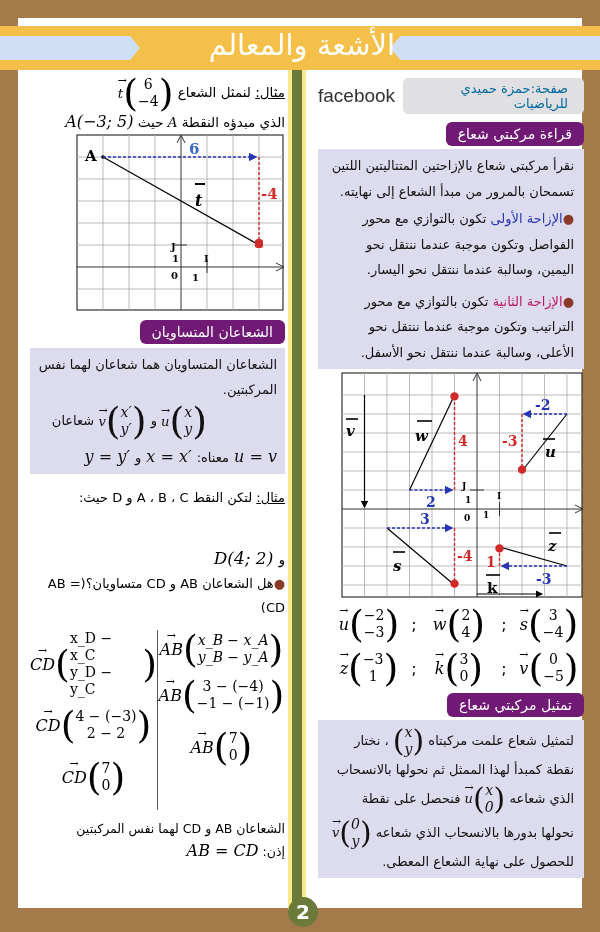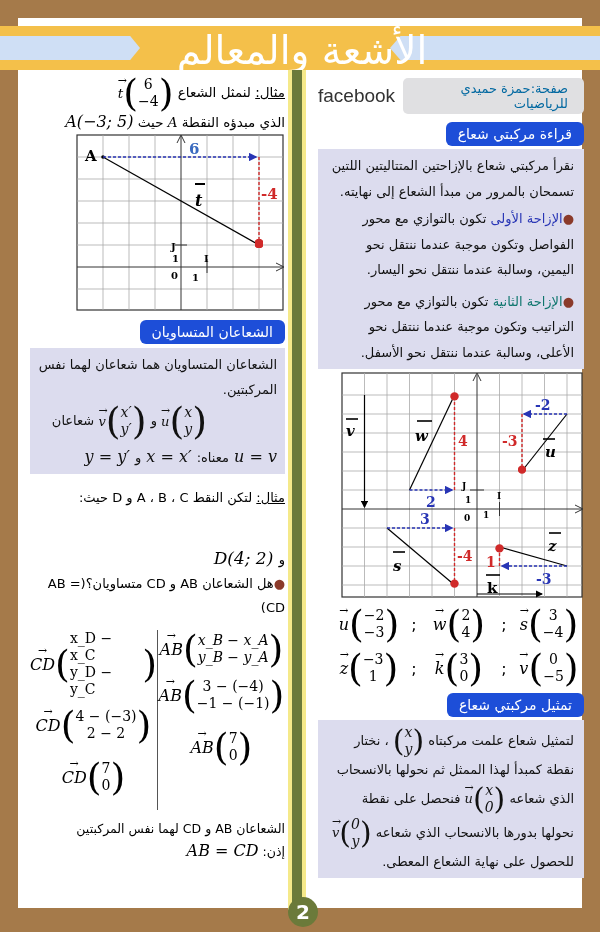"الأشعة والمعالم" .banner .title { font-size: 39px -> 29px }
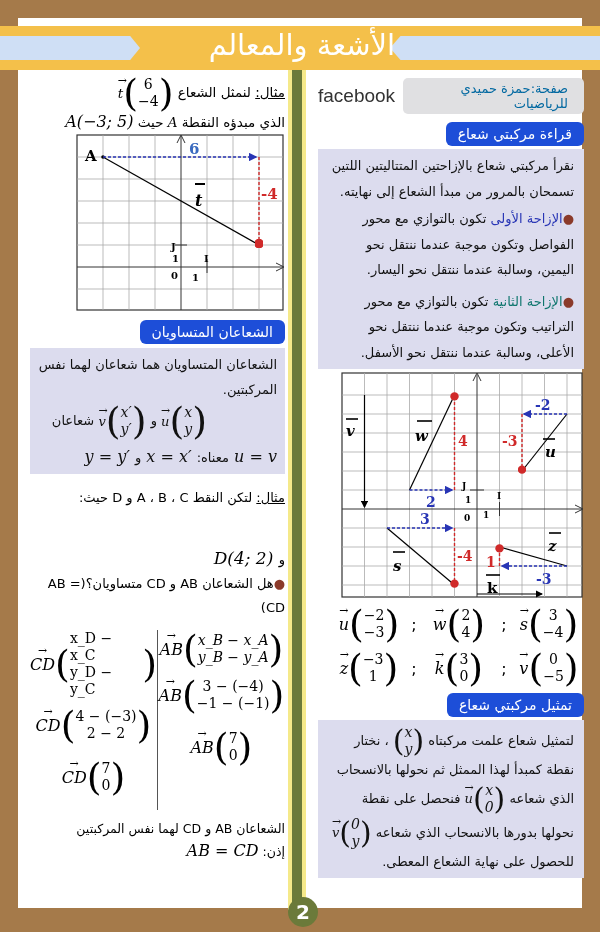"قراءة مركبتي شعاع" .sec-head { background: #1d4ed8 -> #701a75 }
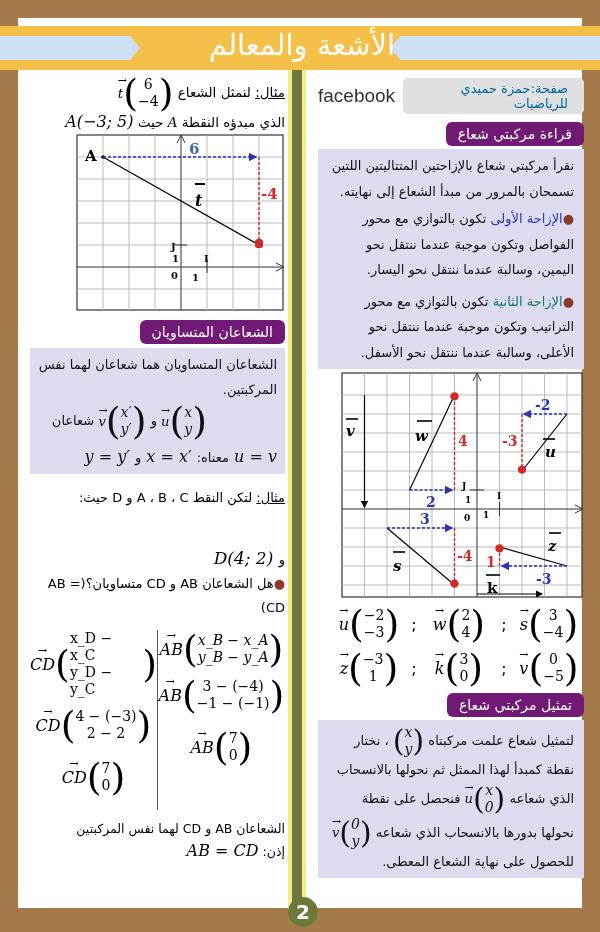"الإزاحة الثانية" .red { color: #0f766e -> #be185d }
